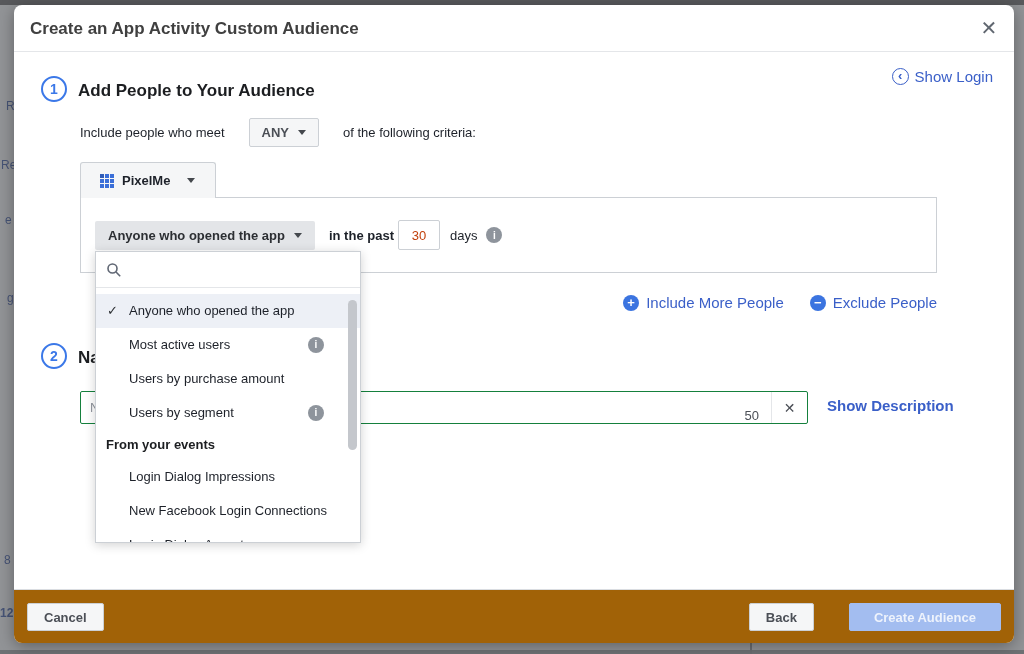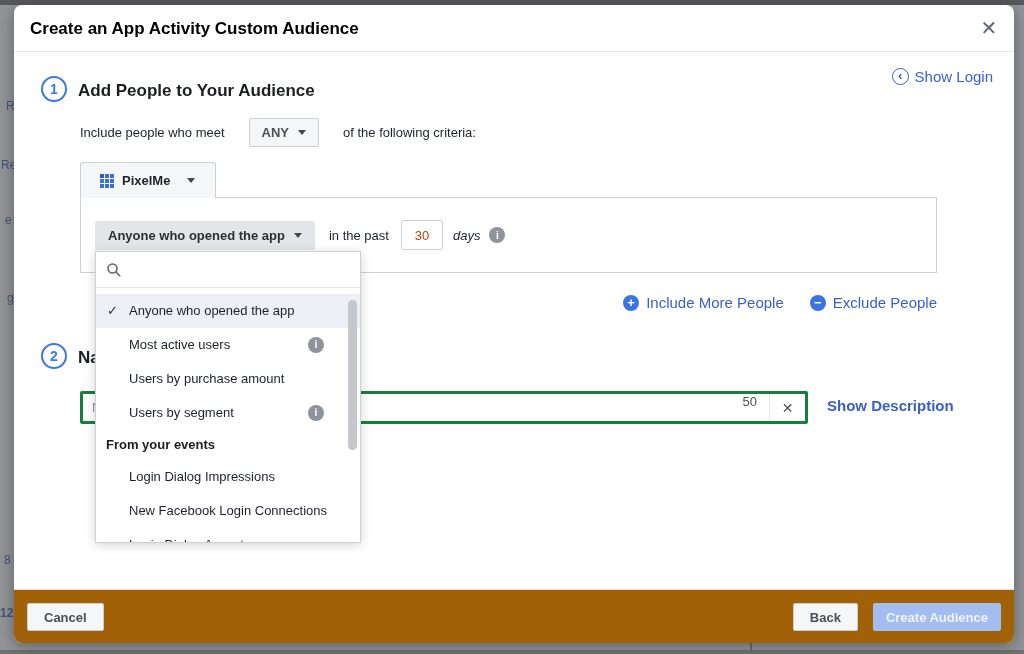"Create an App Activity Custom" .modal-title { color: #000000 -> #404040 }
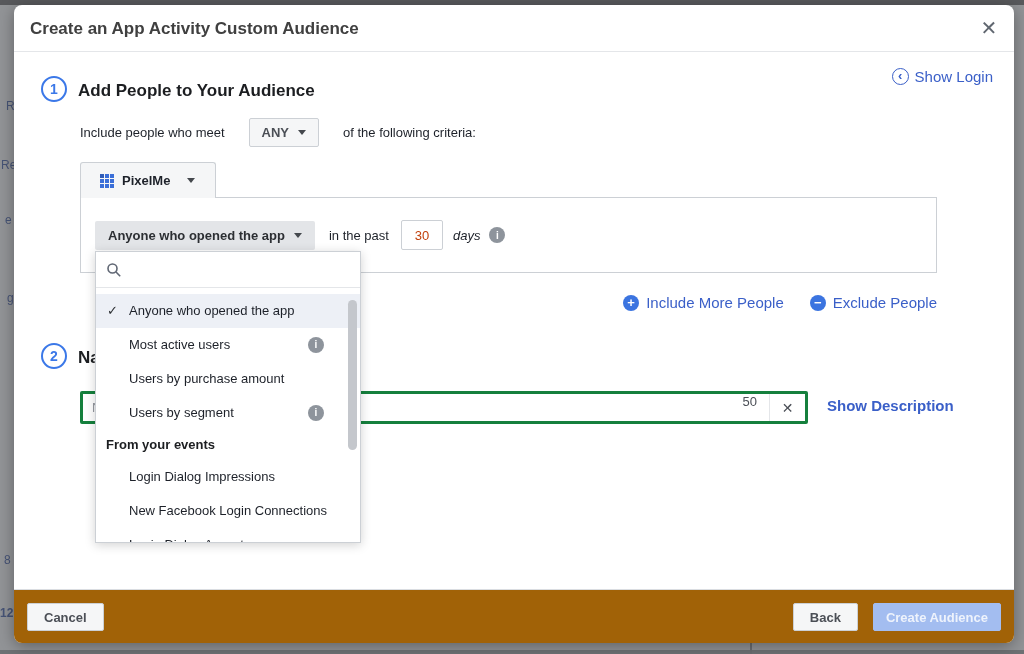"in the past" .in-past { font-weight: none -> bold; margin-right: 12px -> 4px }
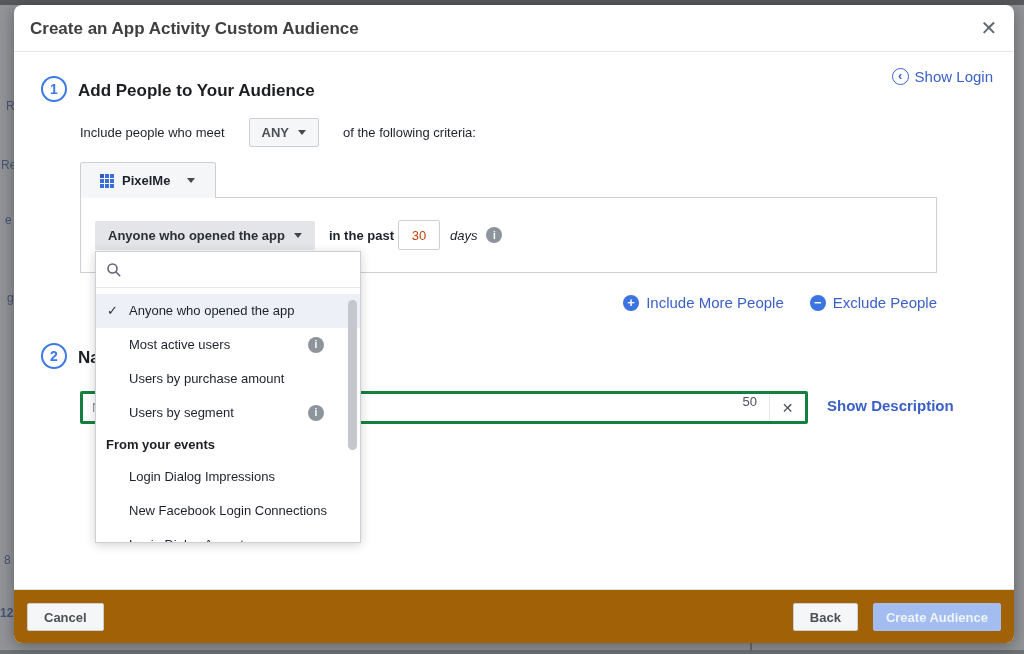"days" .days-label { font-style: italic -> none }
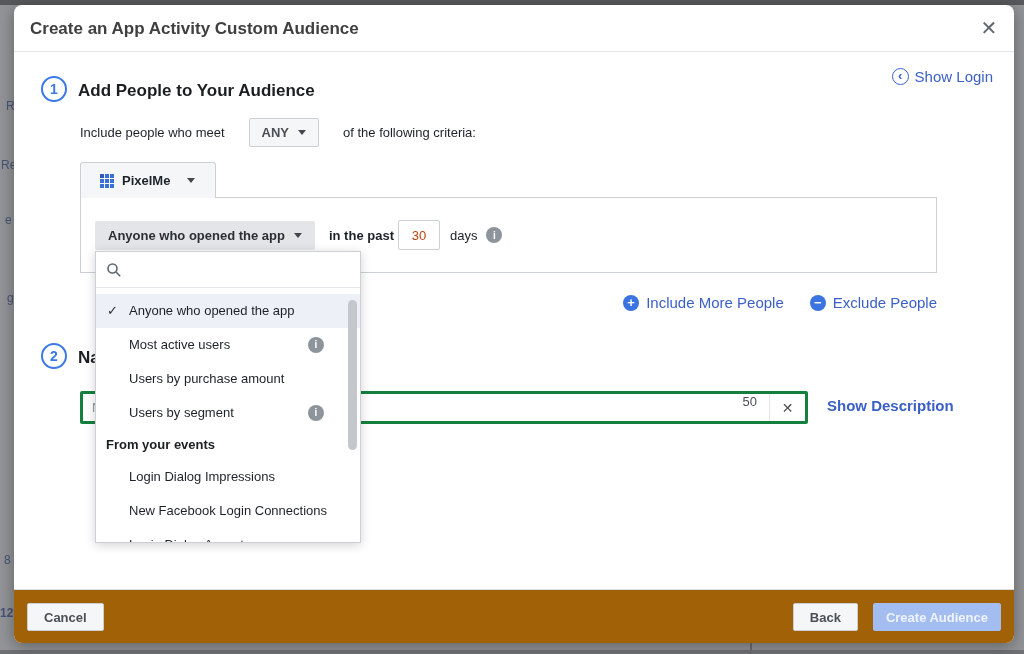"50" .name-box { align-items: flex-start -> flex-end; border: 3px solid #15803d -> 1px solid #15803d }
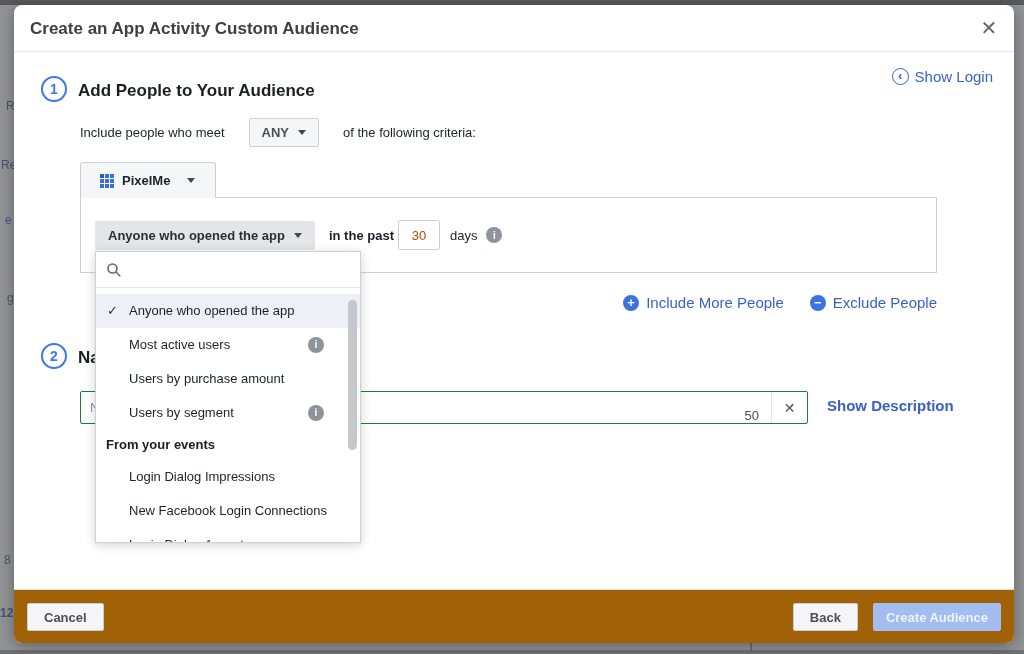"Create Audience" .btn-primary-disabled { margin-left: none -> 20px; padding: 0 12px -> 0 24px }
